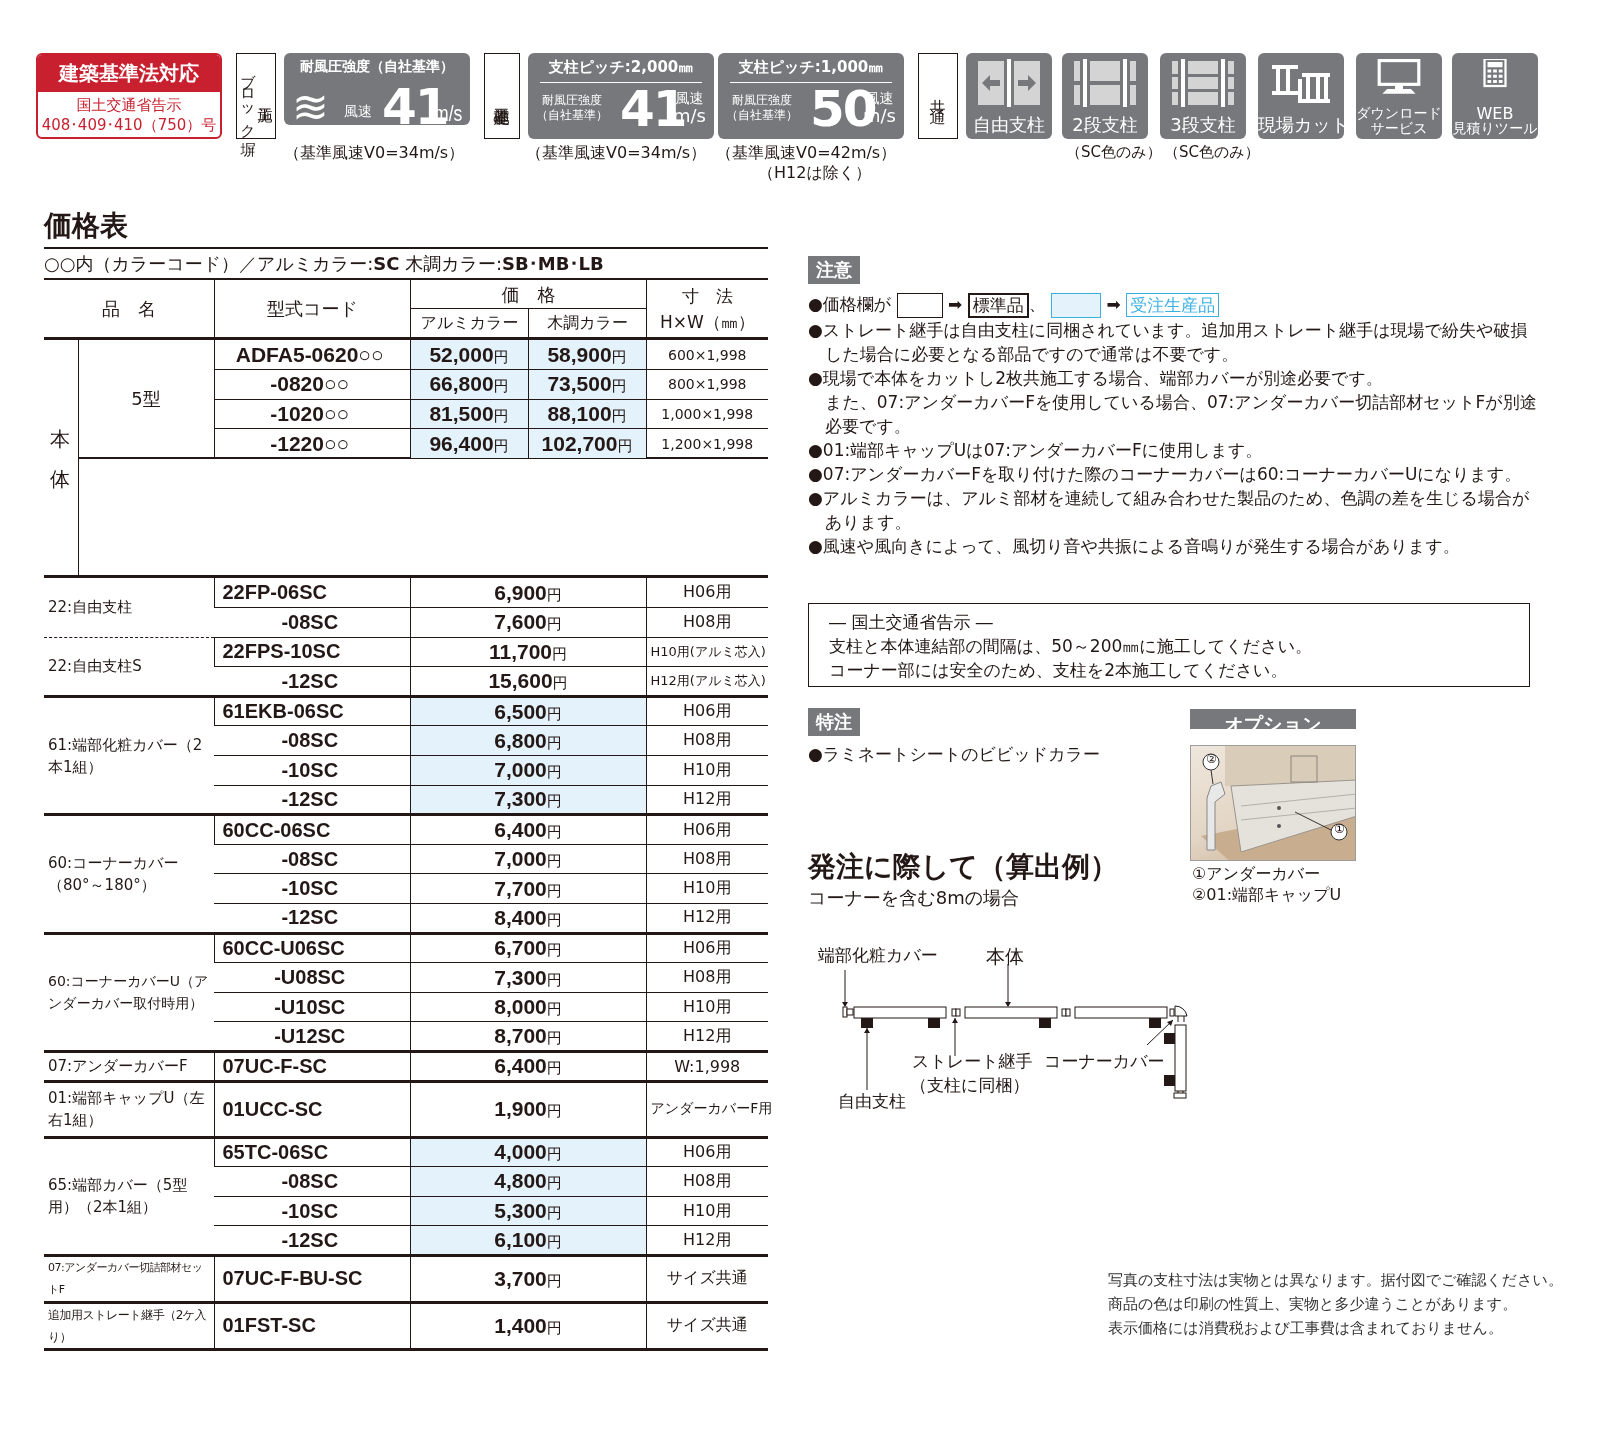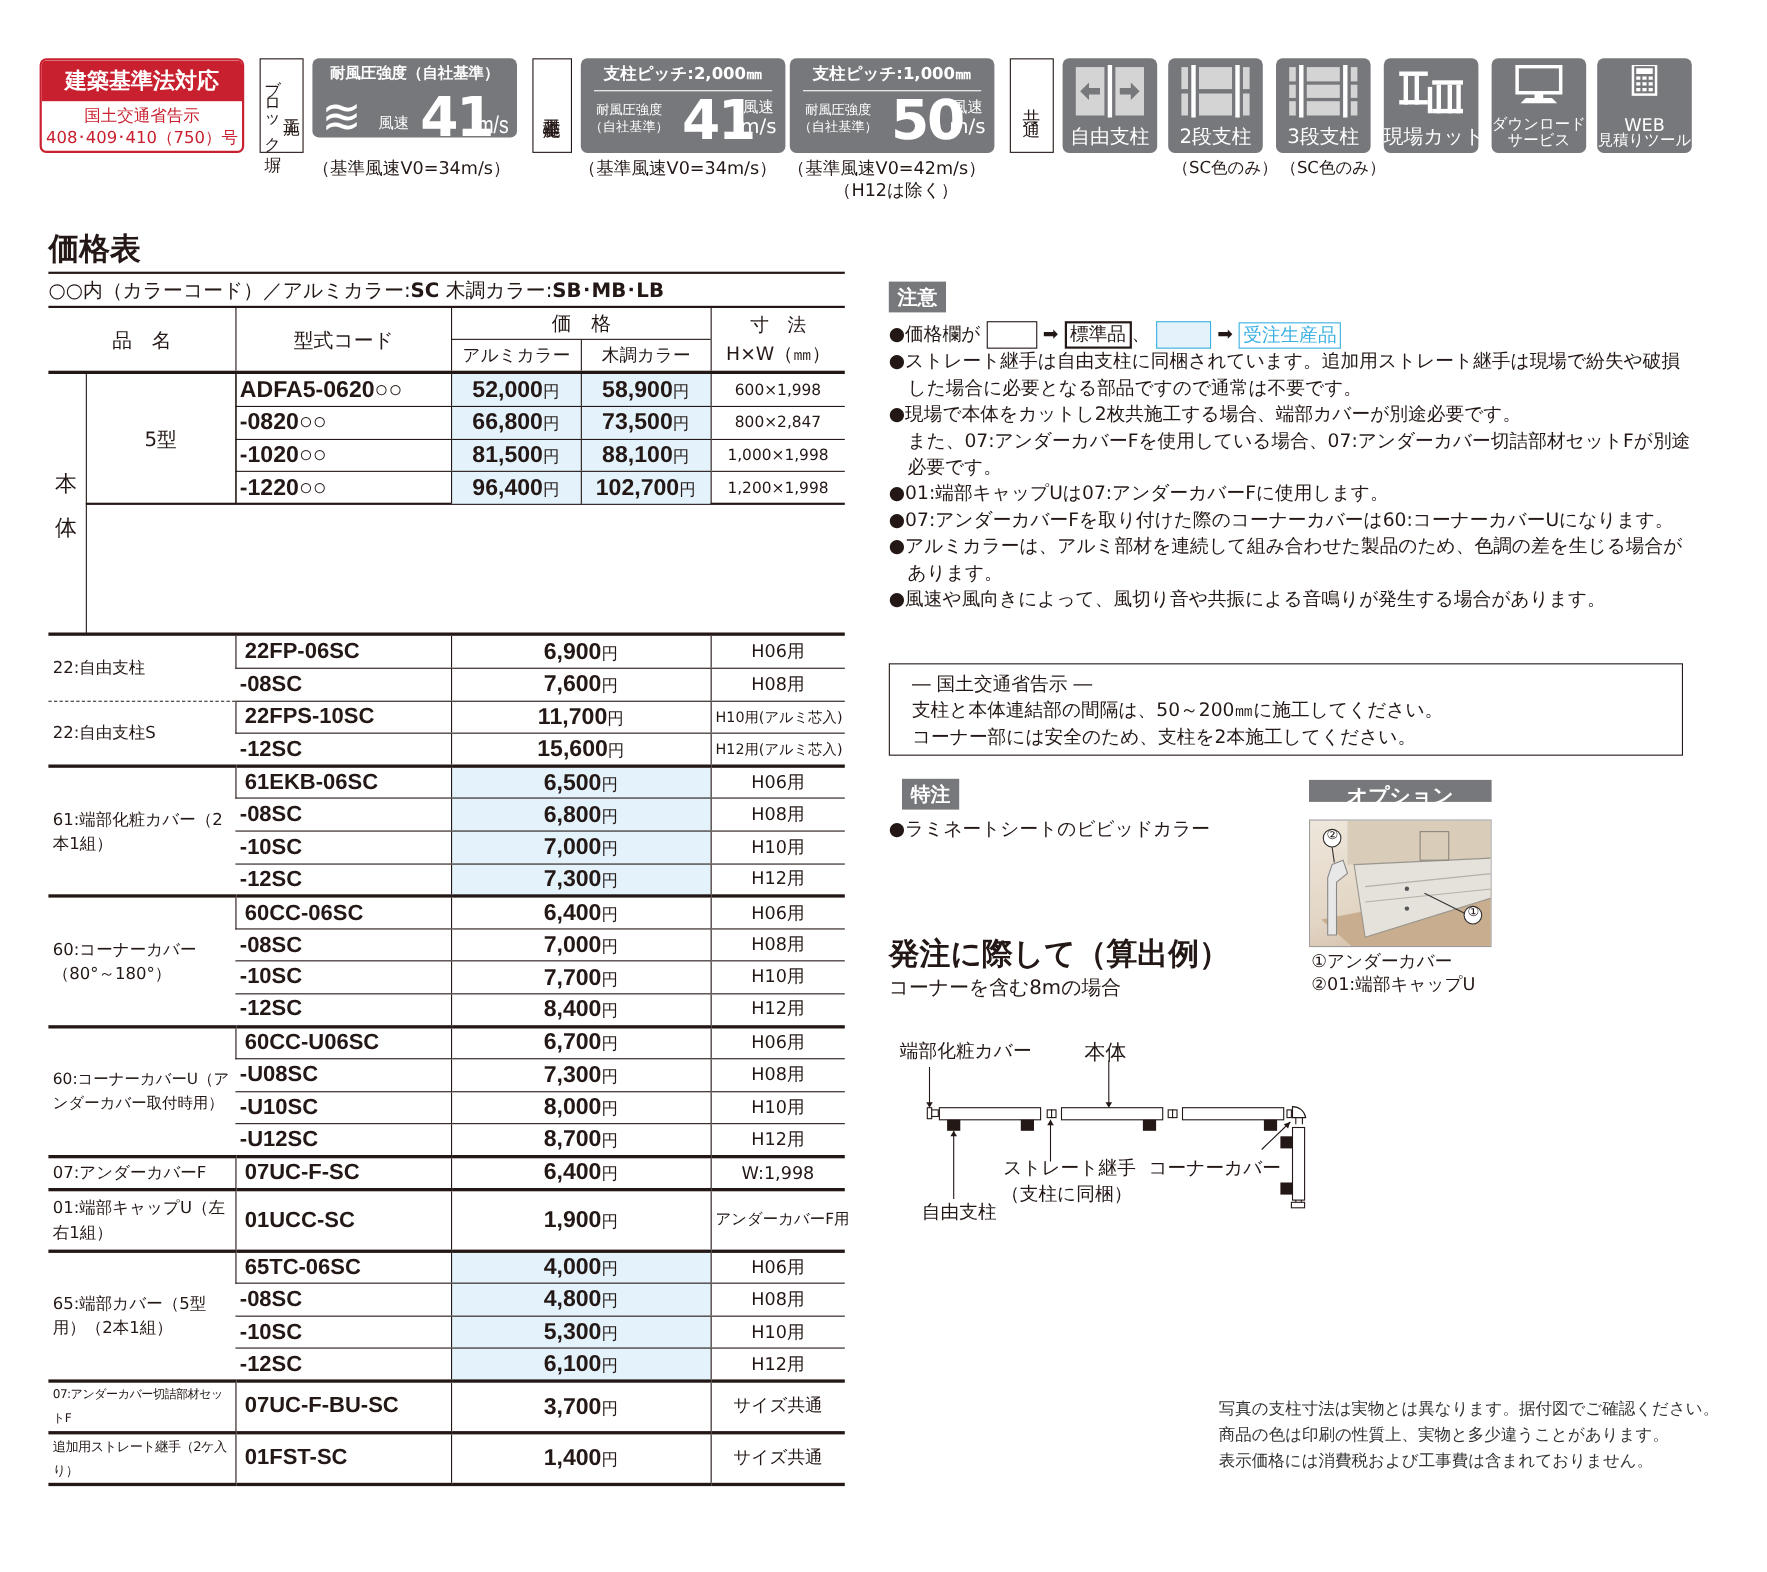"ADFA5-0620○○" table.pt td.code { text-align: left -> center }
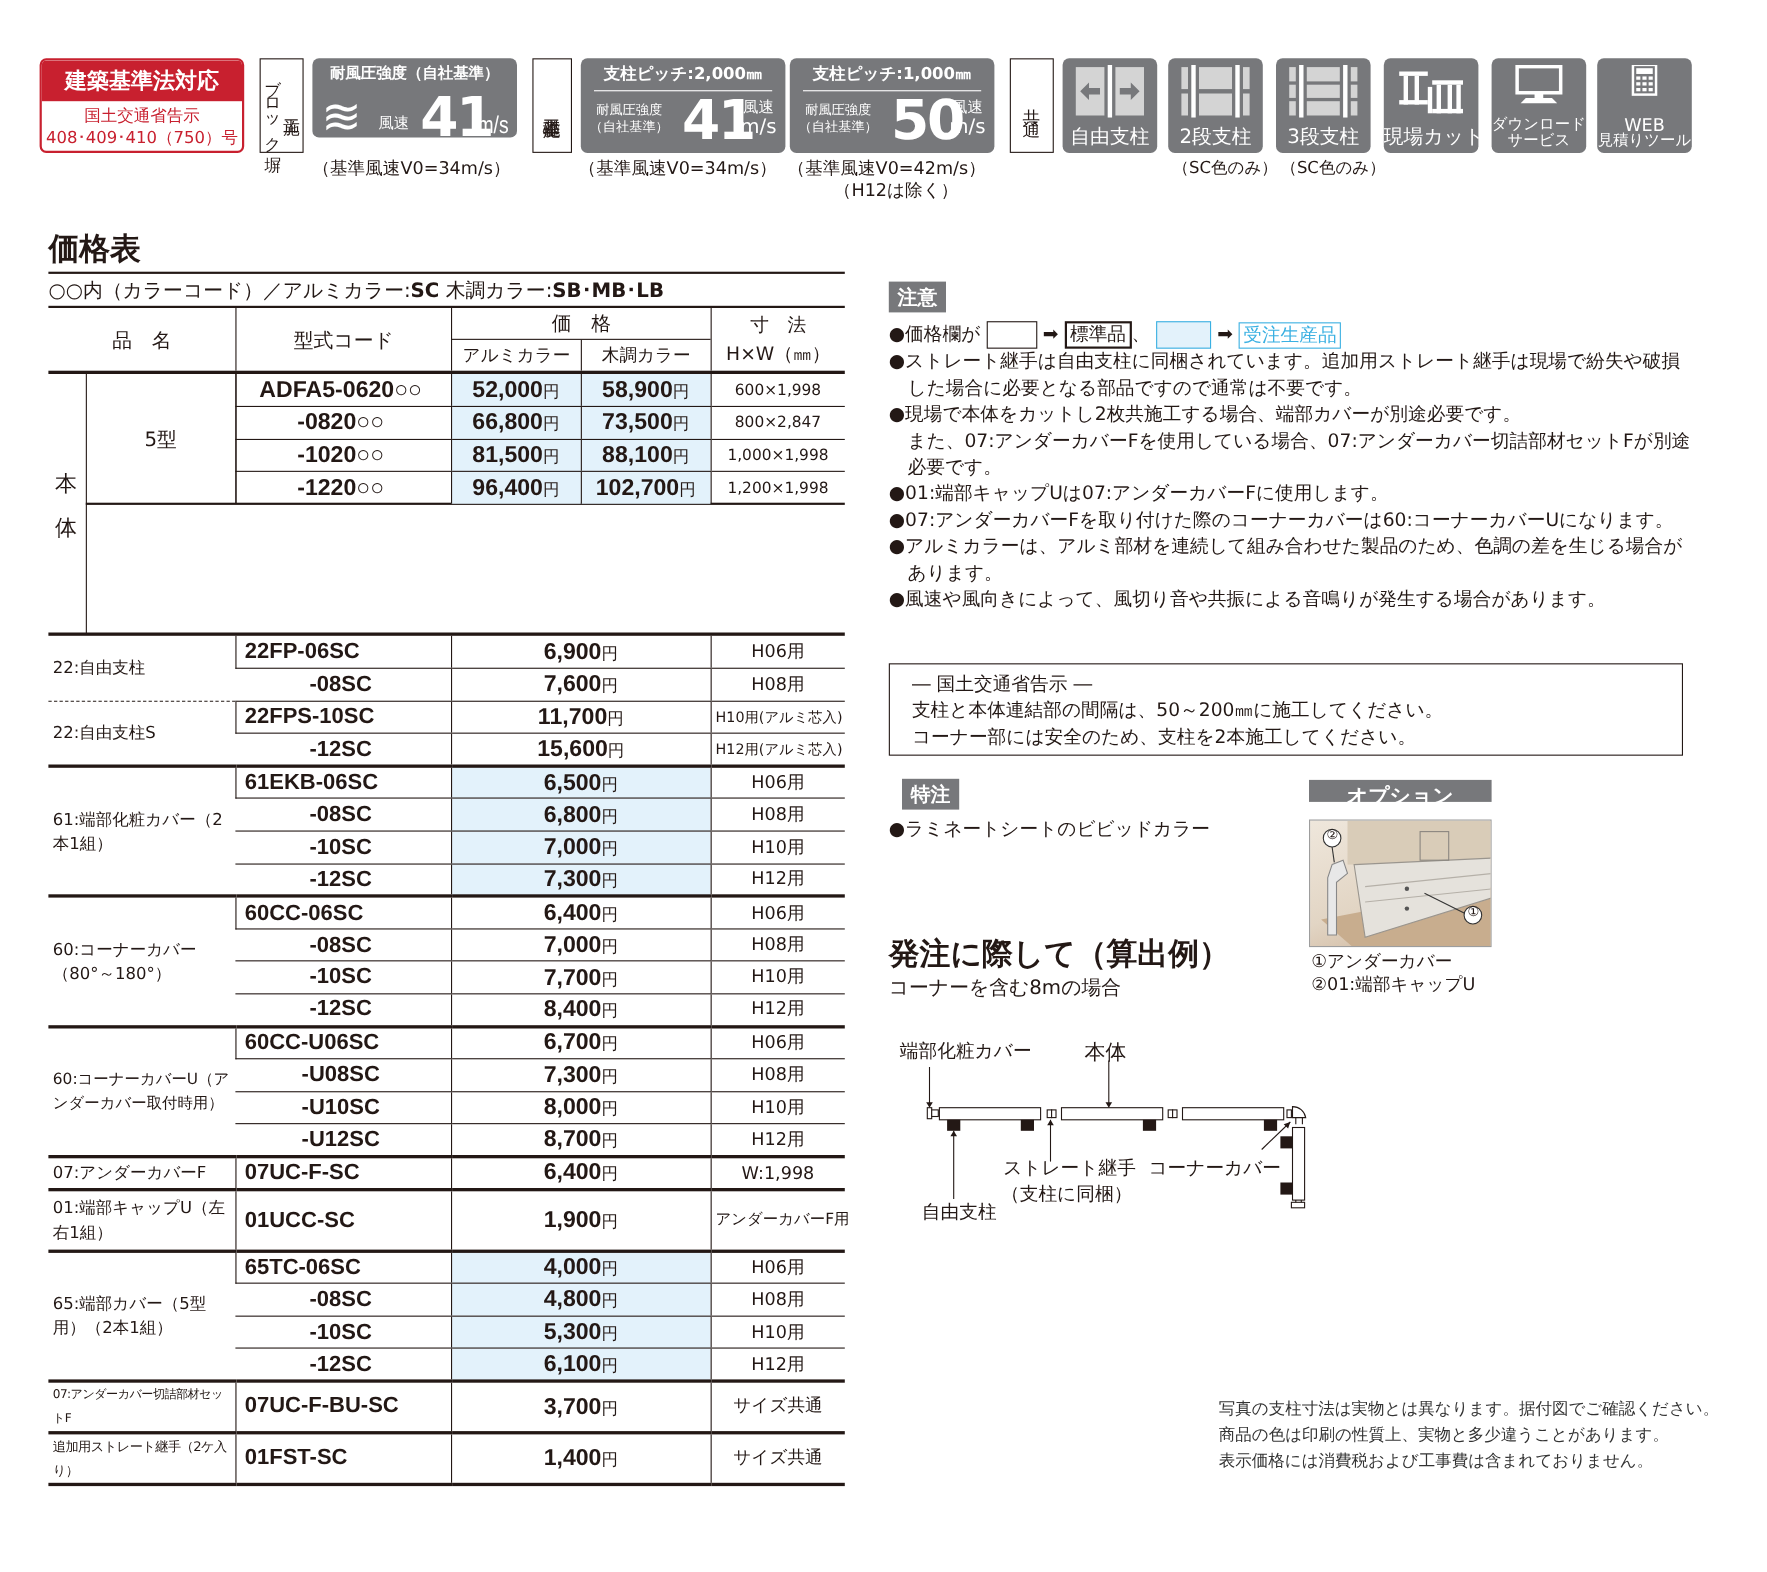"800×2,847" td.size { text: 2,847 -> 1,998 }
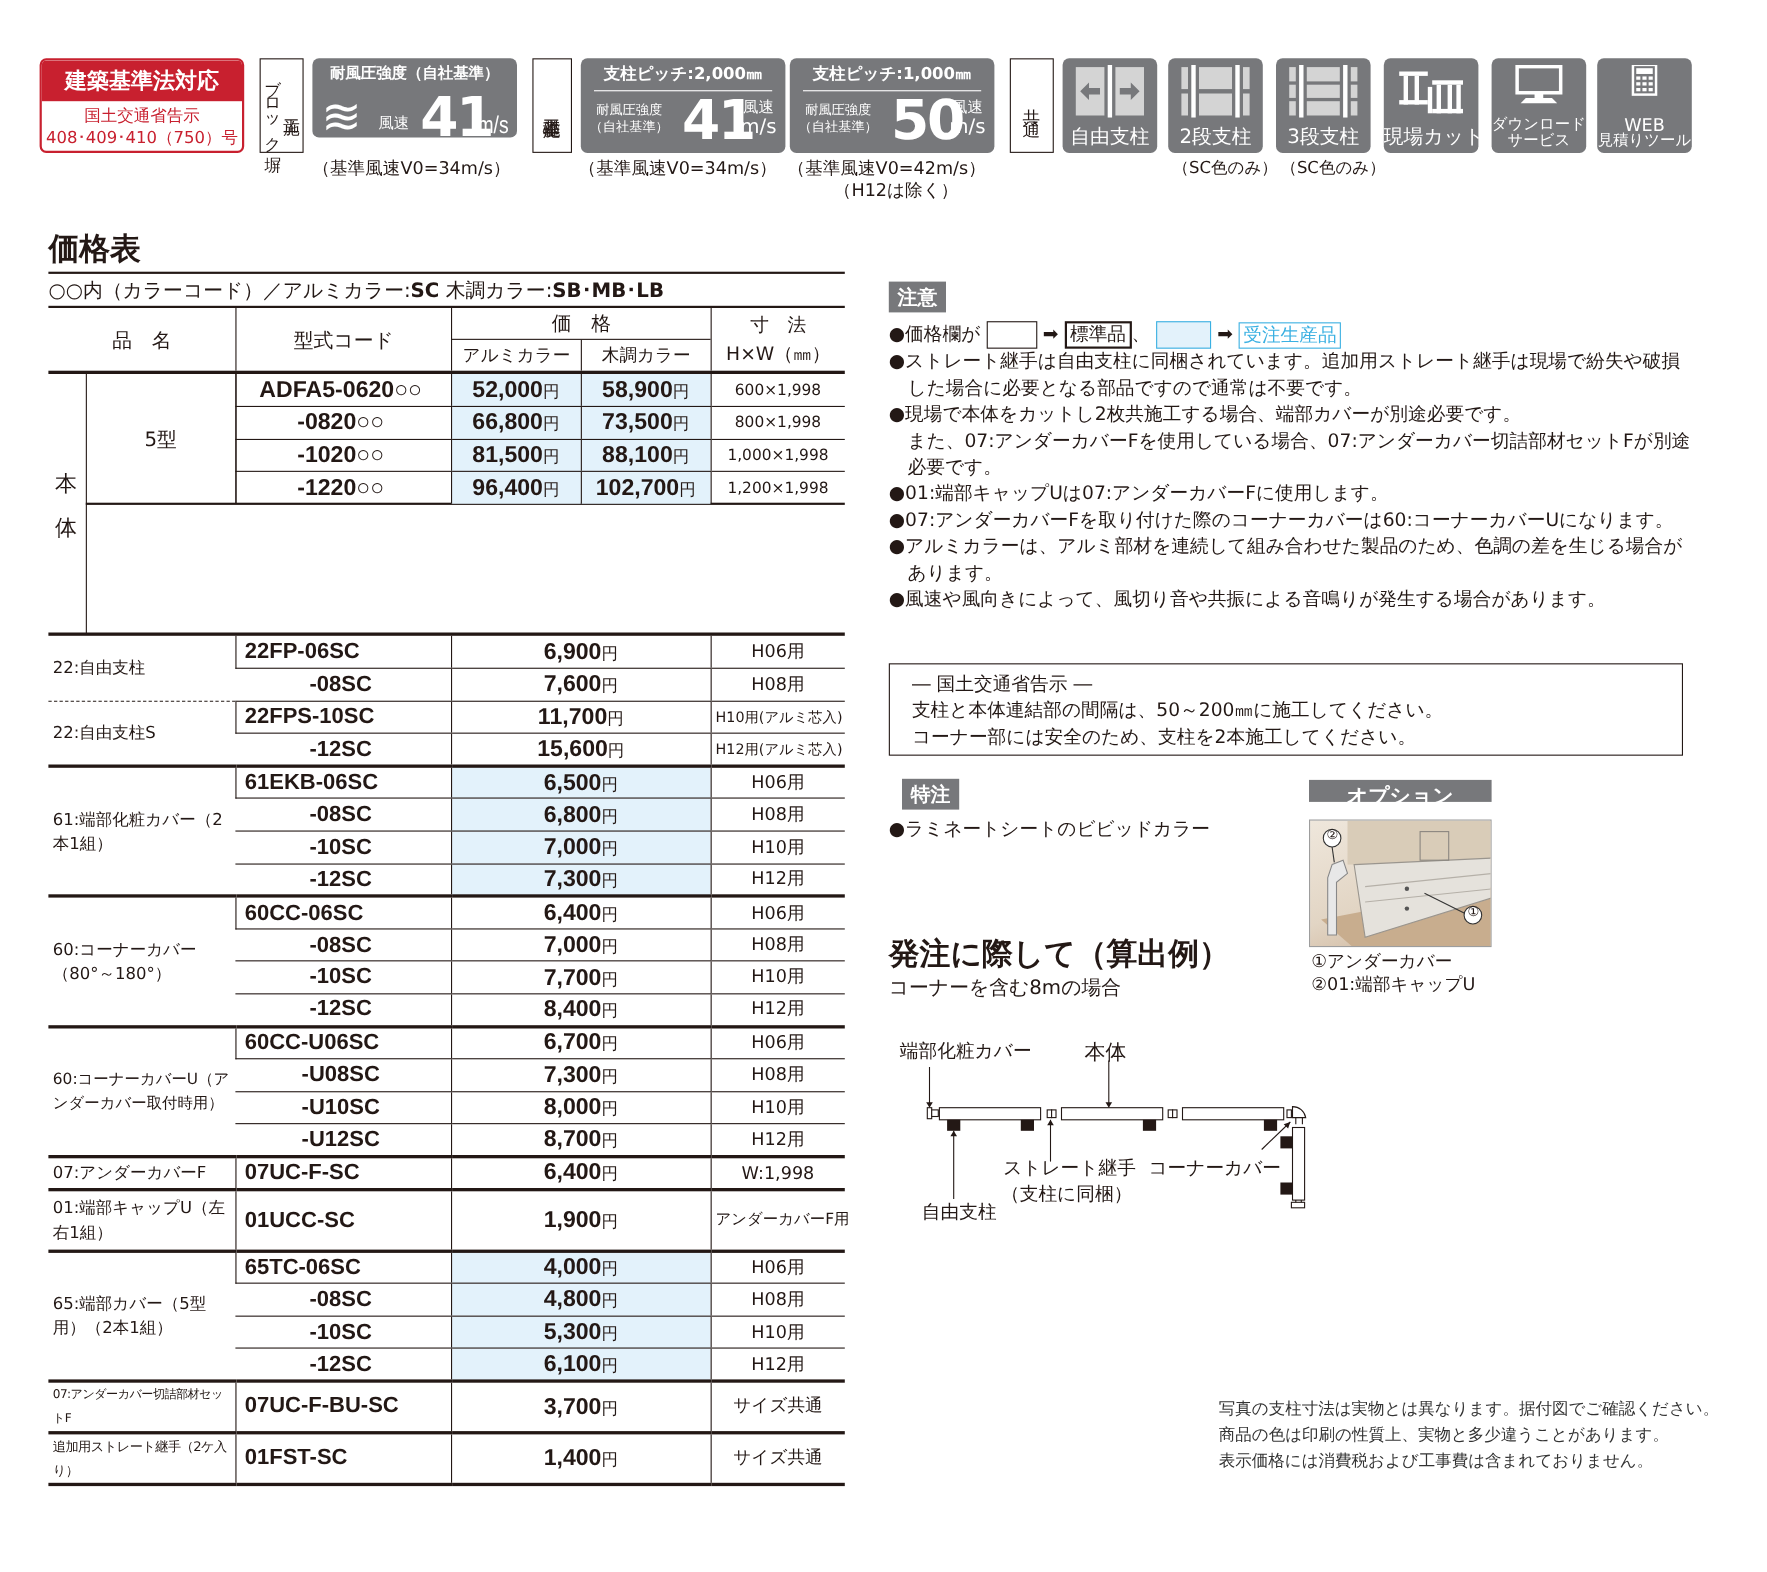"特注" div.abs { margin-left: 12px -> none }
